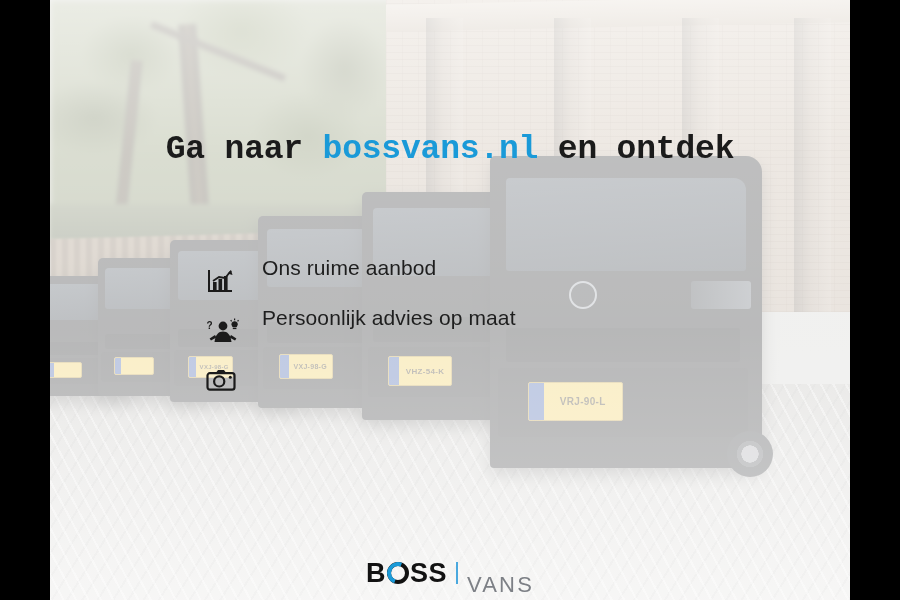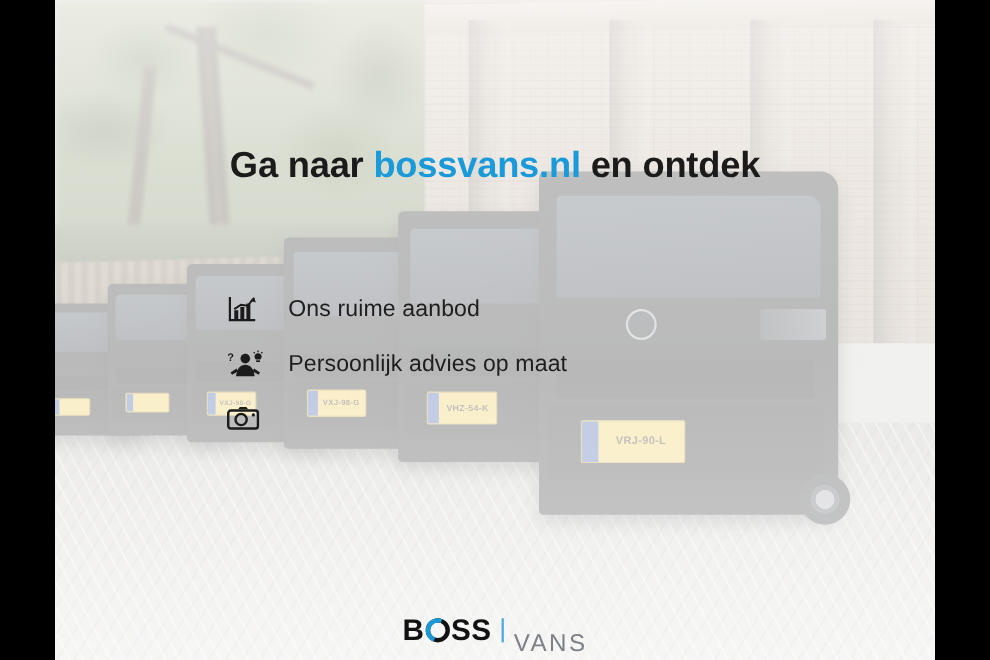"Ga naar bossvans.nl en ontdek" #headline { font-family: none -> Liberation Mono, monospace }
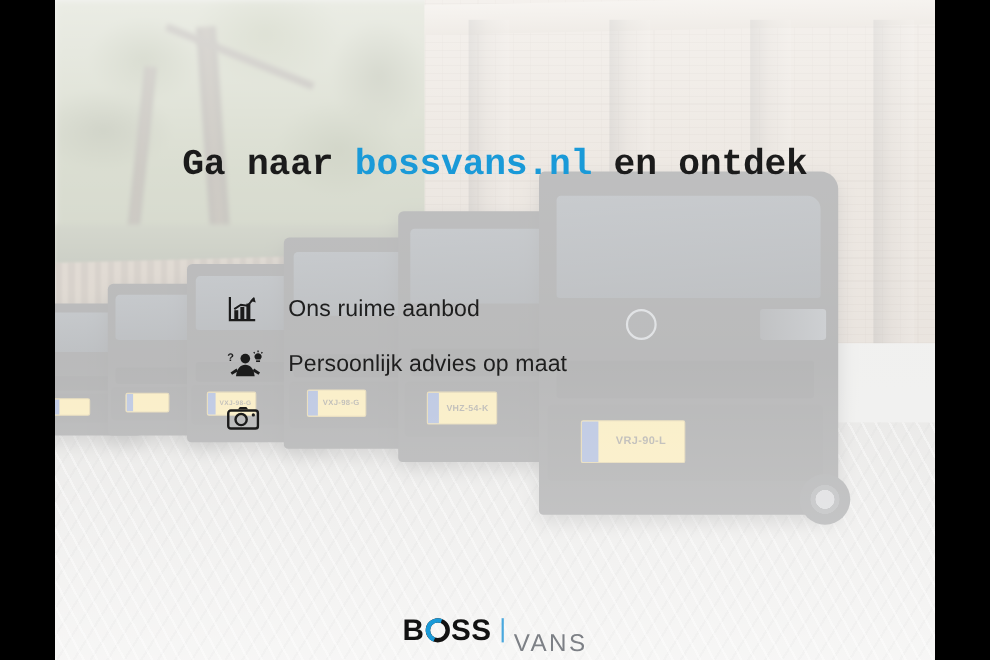"Ons ruime aanbod" .feature { align-items: center -> none }
